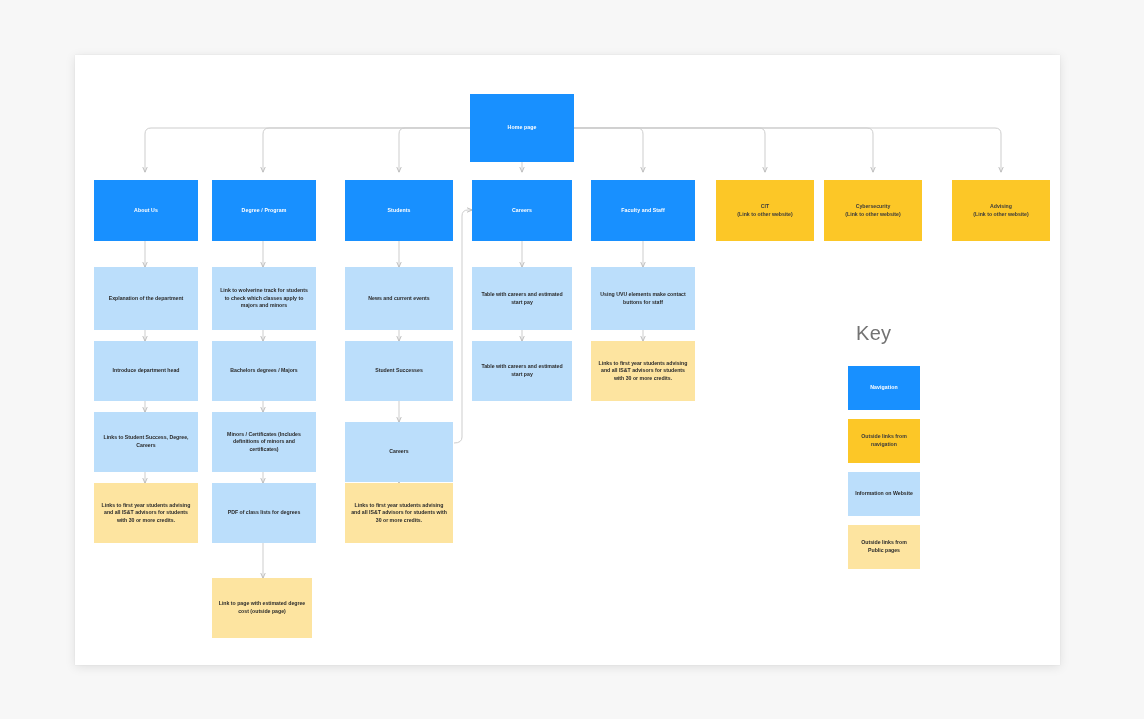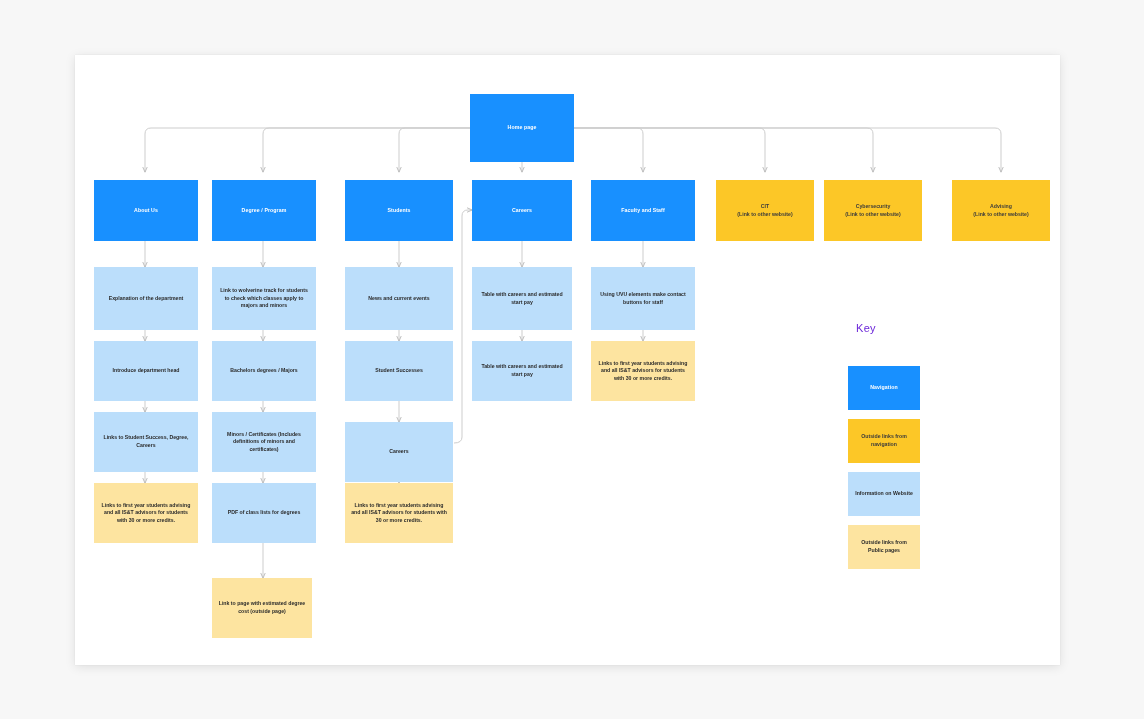"Key" #key-title { color: #6d28d9 -> #737373; font-size: 11px -> 20px }
